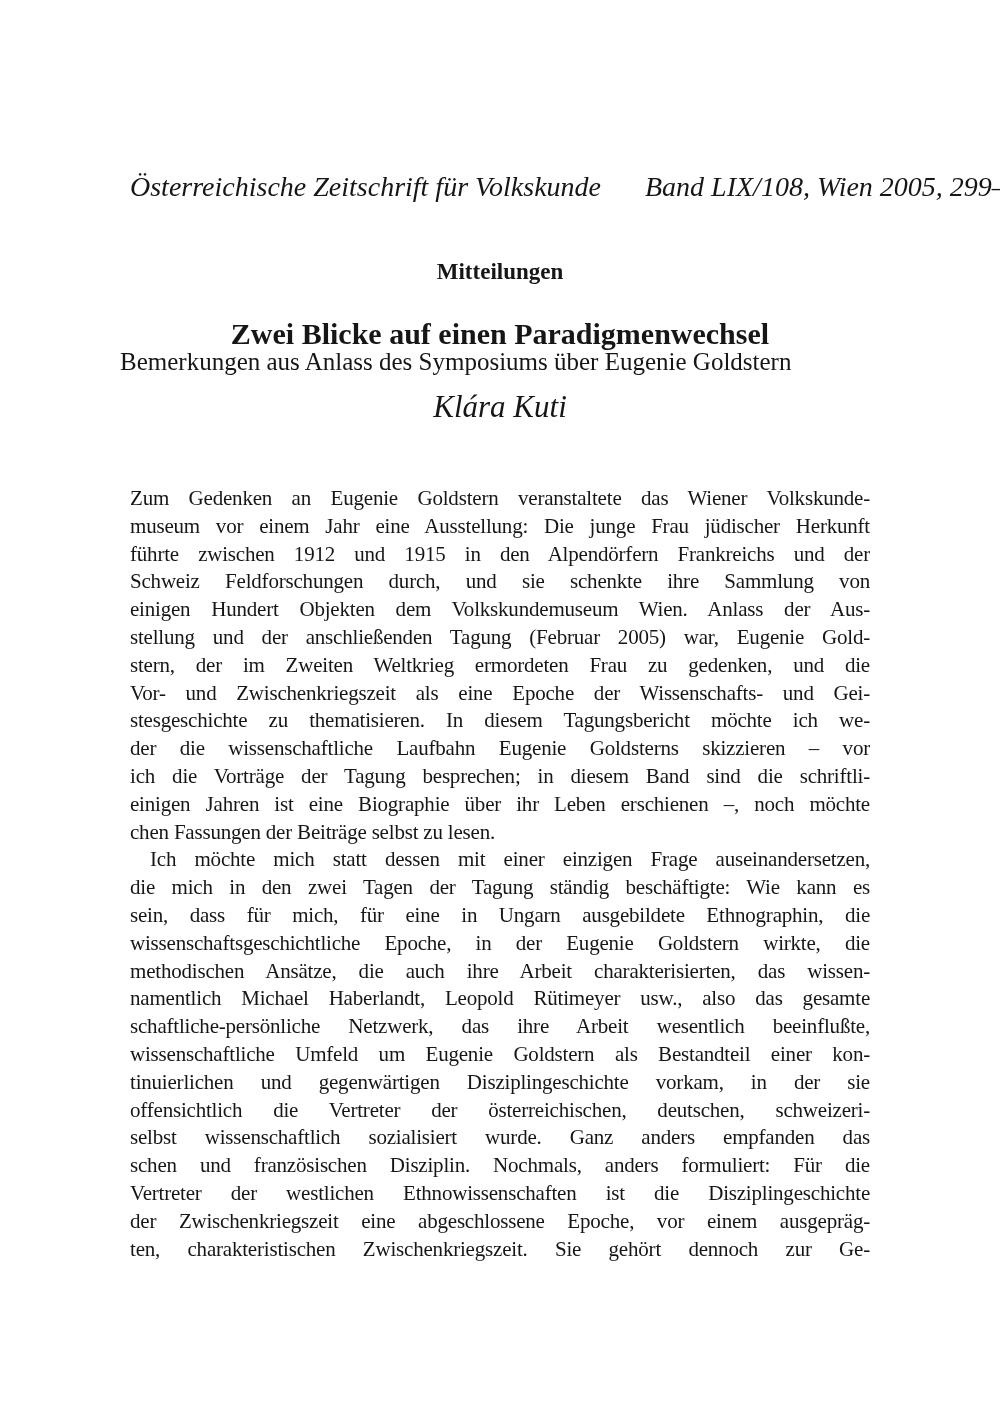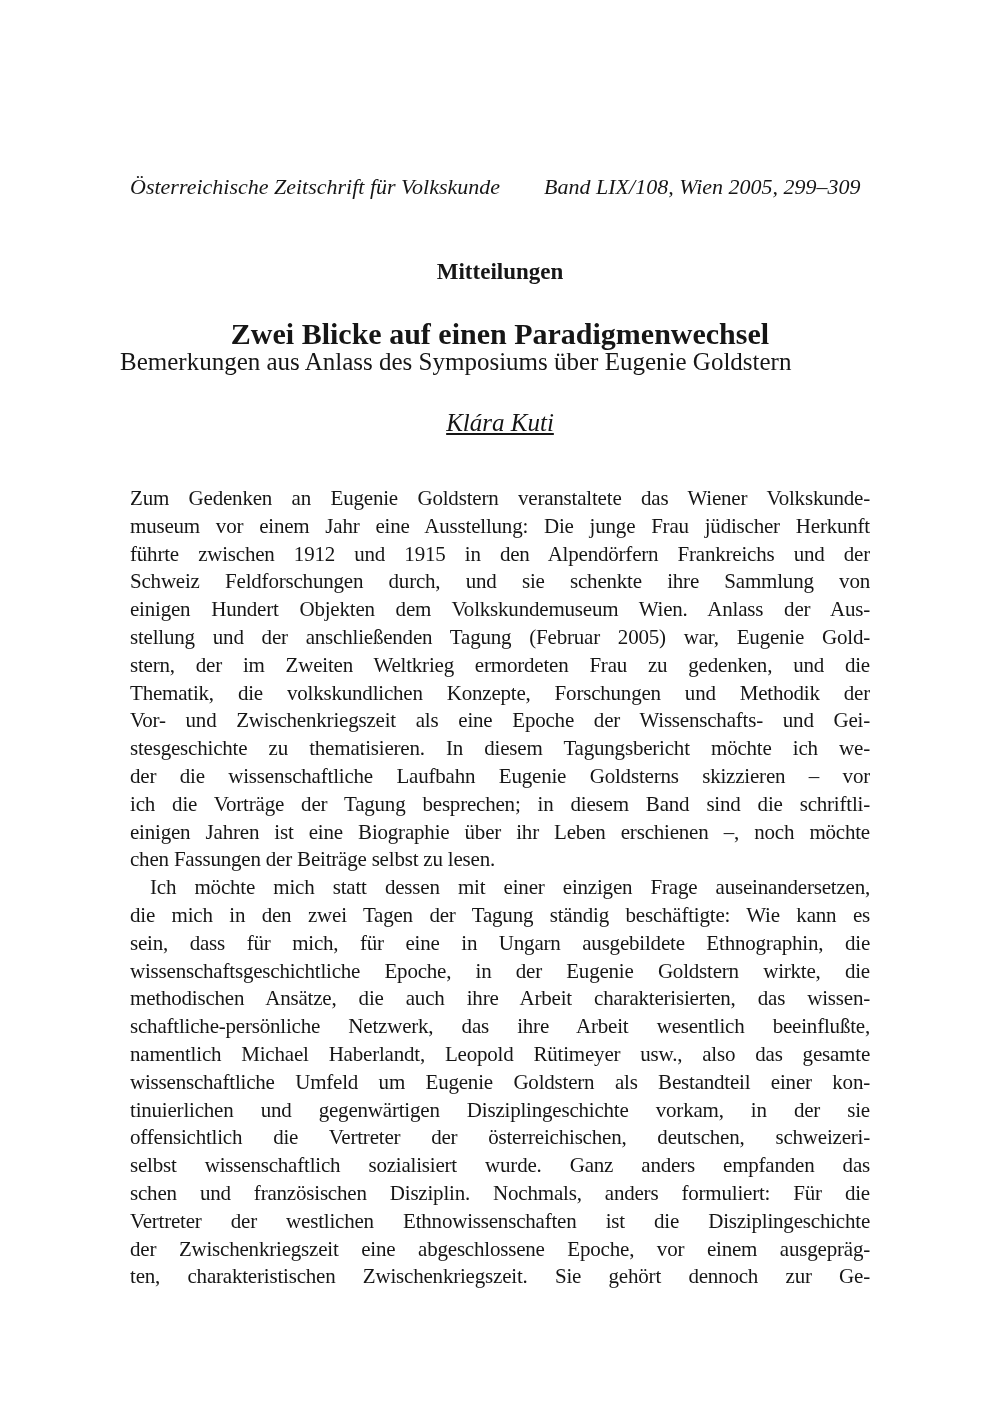"Österreichische Zeitschrift für" .running-head { font-size: 22px -> 28px }
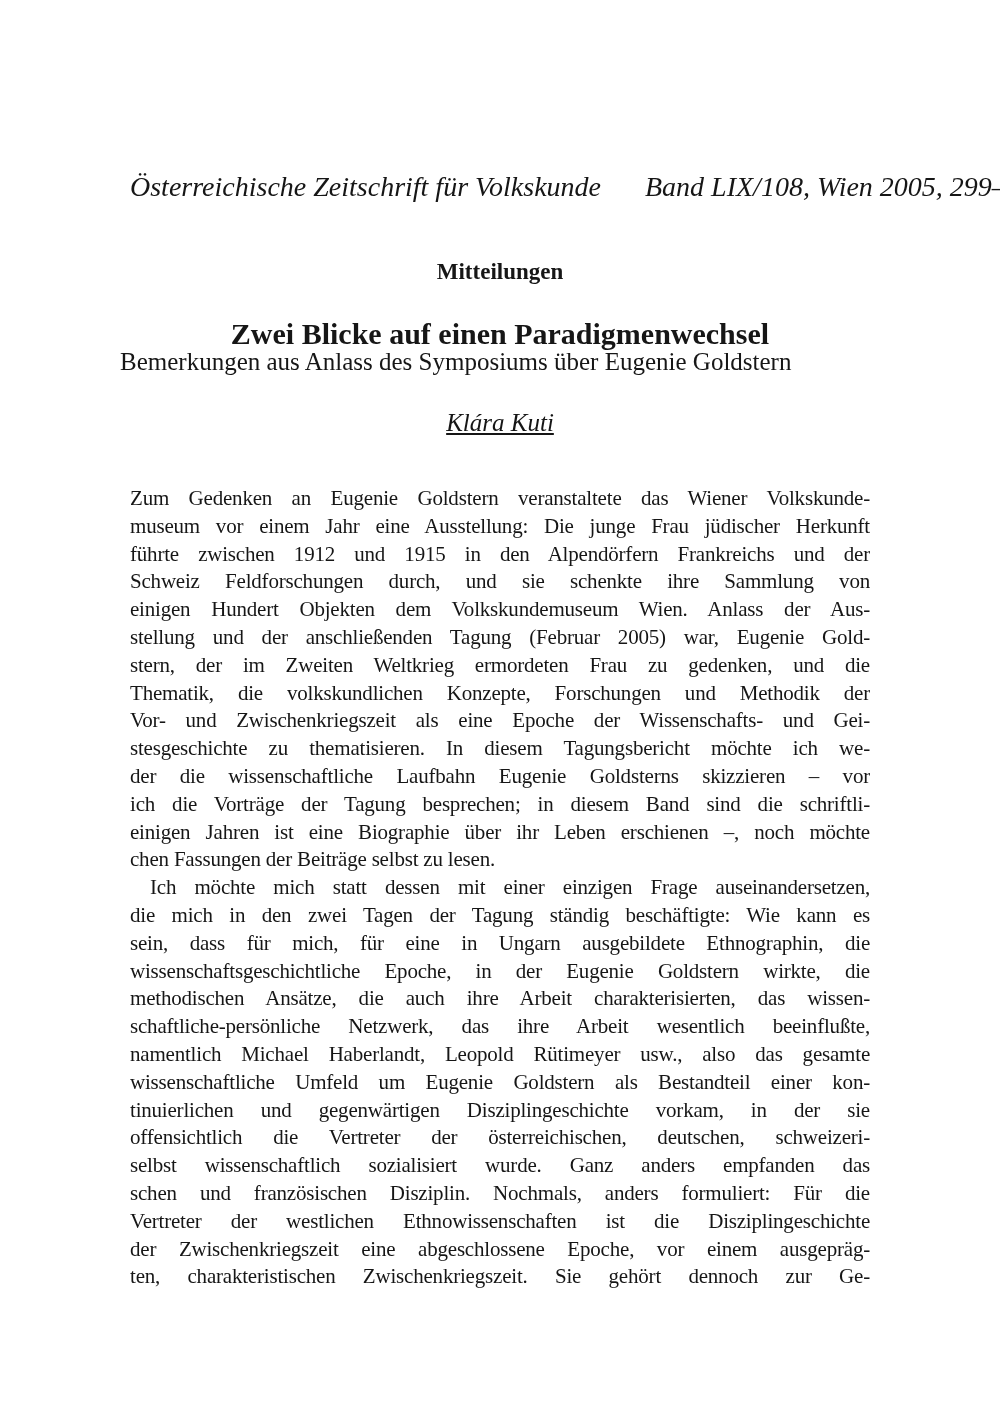"Klára Kuti" .article-author { font-size: 25px -> 31px; text-decoration: underline -> none; top: 408px -> 392px }
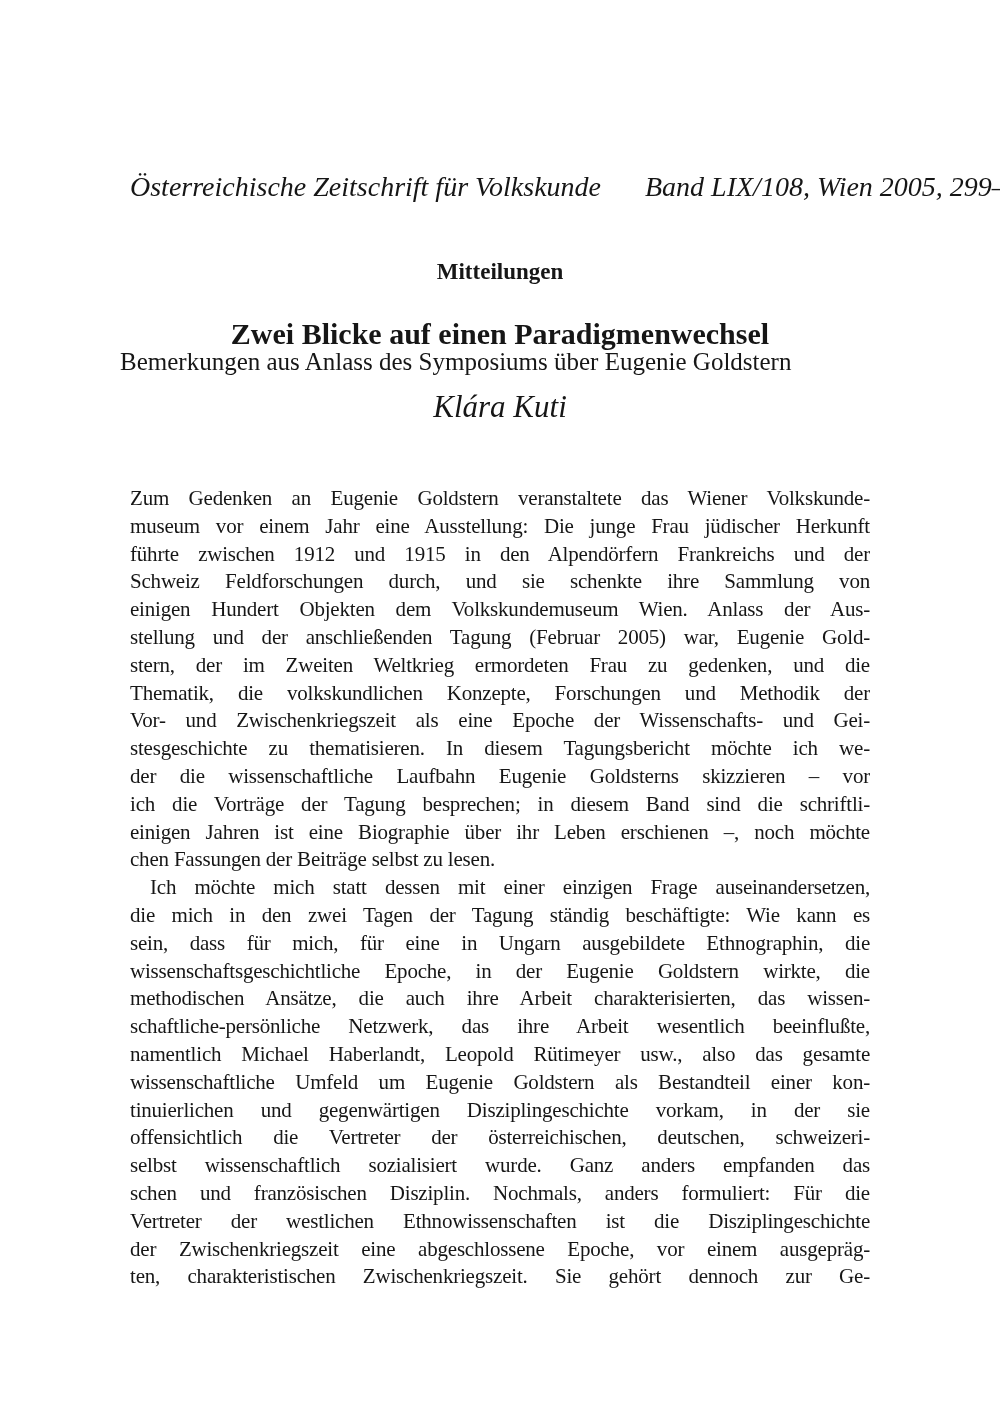"Thematik, die volkskundlichen Konzepte," div.bline { html: <div>Thematik, die volkskundlichen Konzepte, Forschungen und Methodik der</div> -> none }
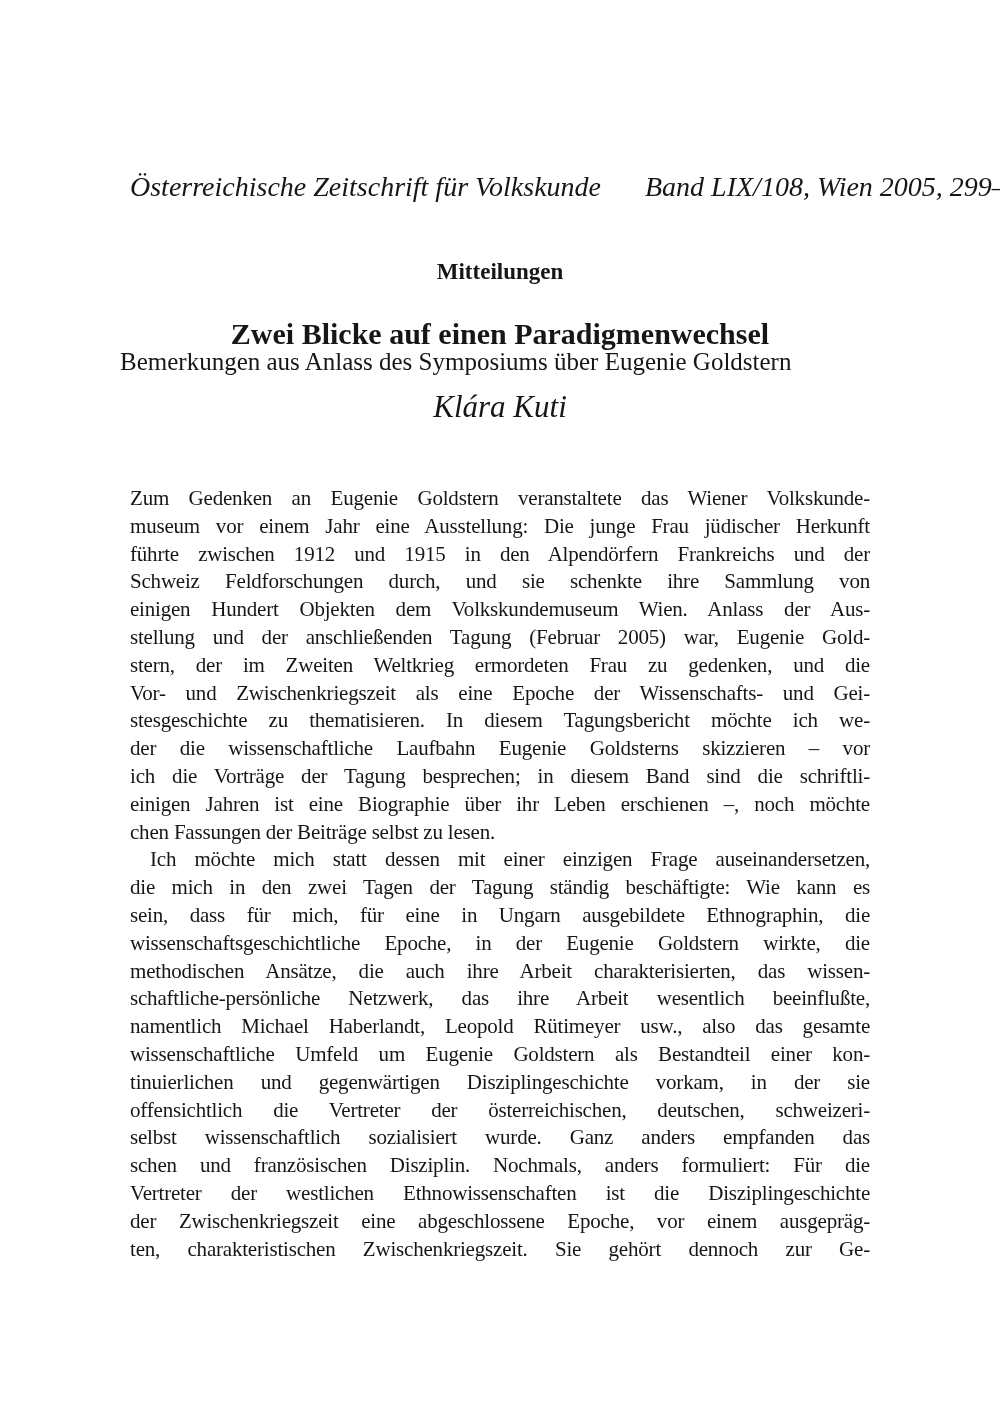"schaftliche-persönliche Netzwerk, das" div.bline { order: before "namentlich Michael Haberlandt, Leopold" -> after "namentlich Michael Haberlandt, Leopold" }
